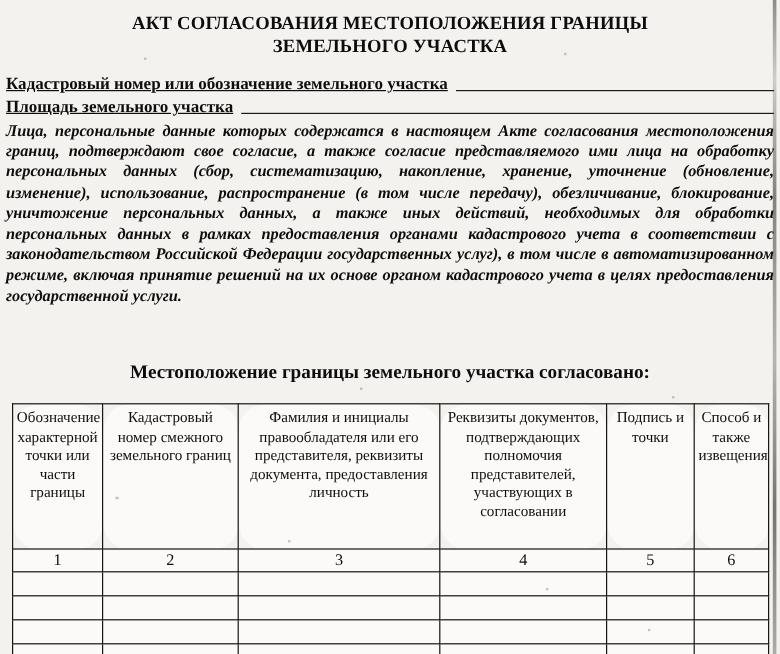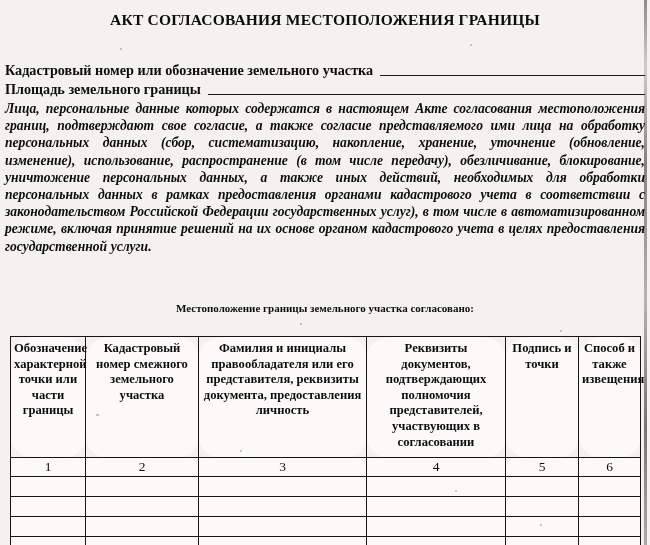"ЗЕМЕЛЬНОГО УЧАСТКА" span.ln { html: none -> <span>ЗЕМЕЛЬНОГО УЧАСТКА</span> }
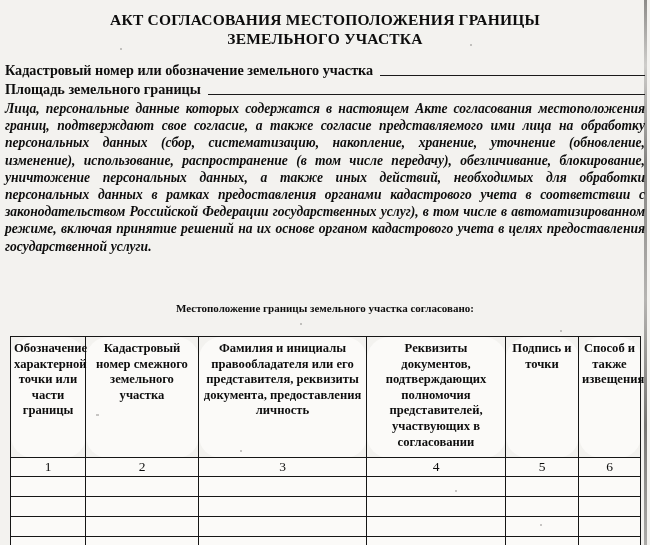"Кадастровый номер или обозначение" .field-row { text-decoration: none -> underline }
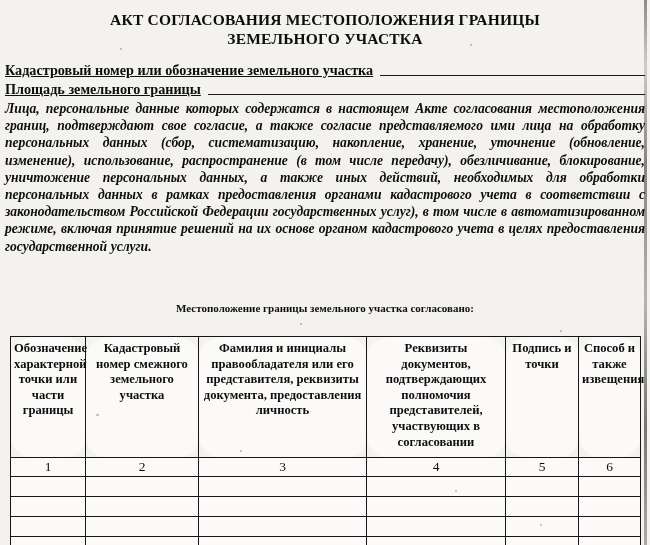"Площадь земельного границы" span.lbl { text: границы -> участка }
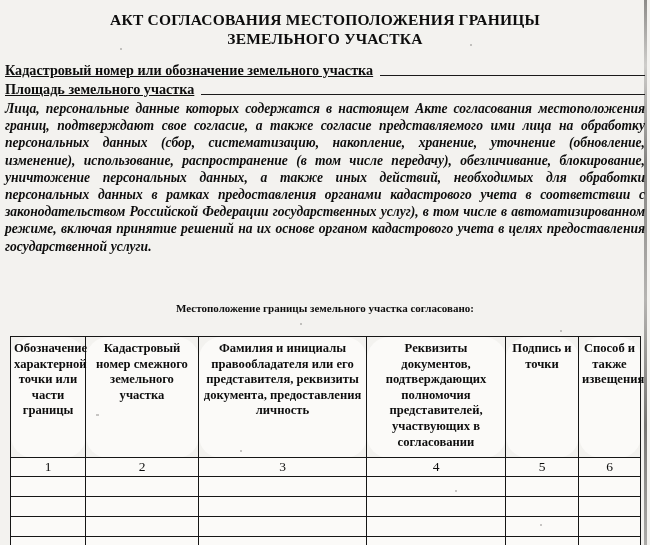"Местоположение границы земельного" .agreed-heading { font-size: 11px -> 16px }
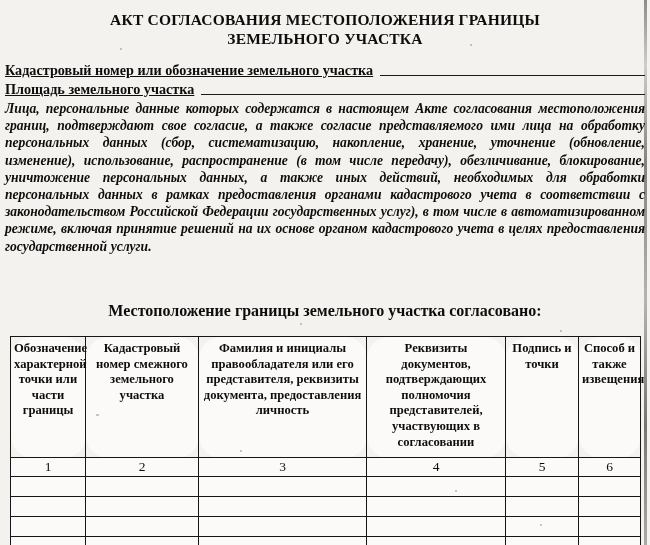"Обозначение характерной точки или части" .border-table th { font-weight: bold -> normal }
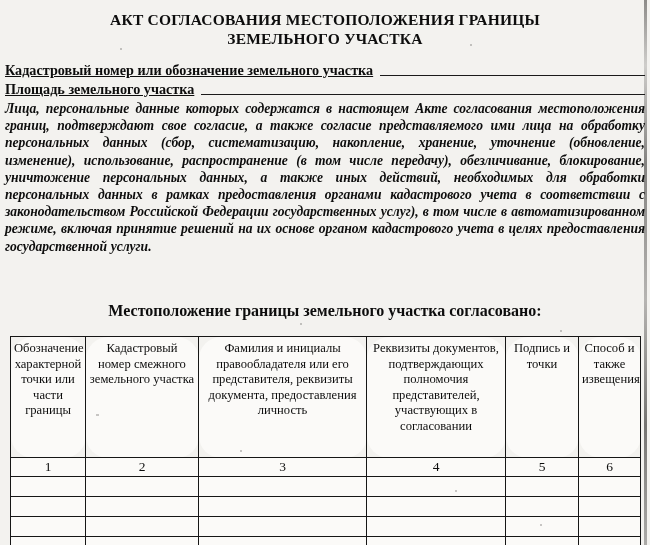"Кадастровый номер смежного земельного" th { text: участка -> границ }
